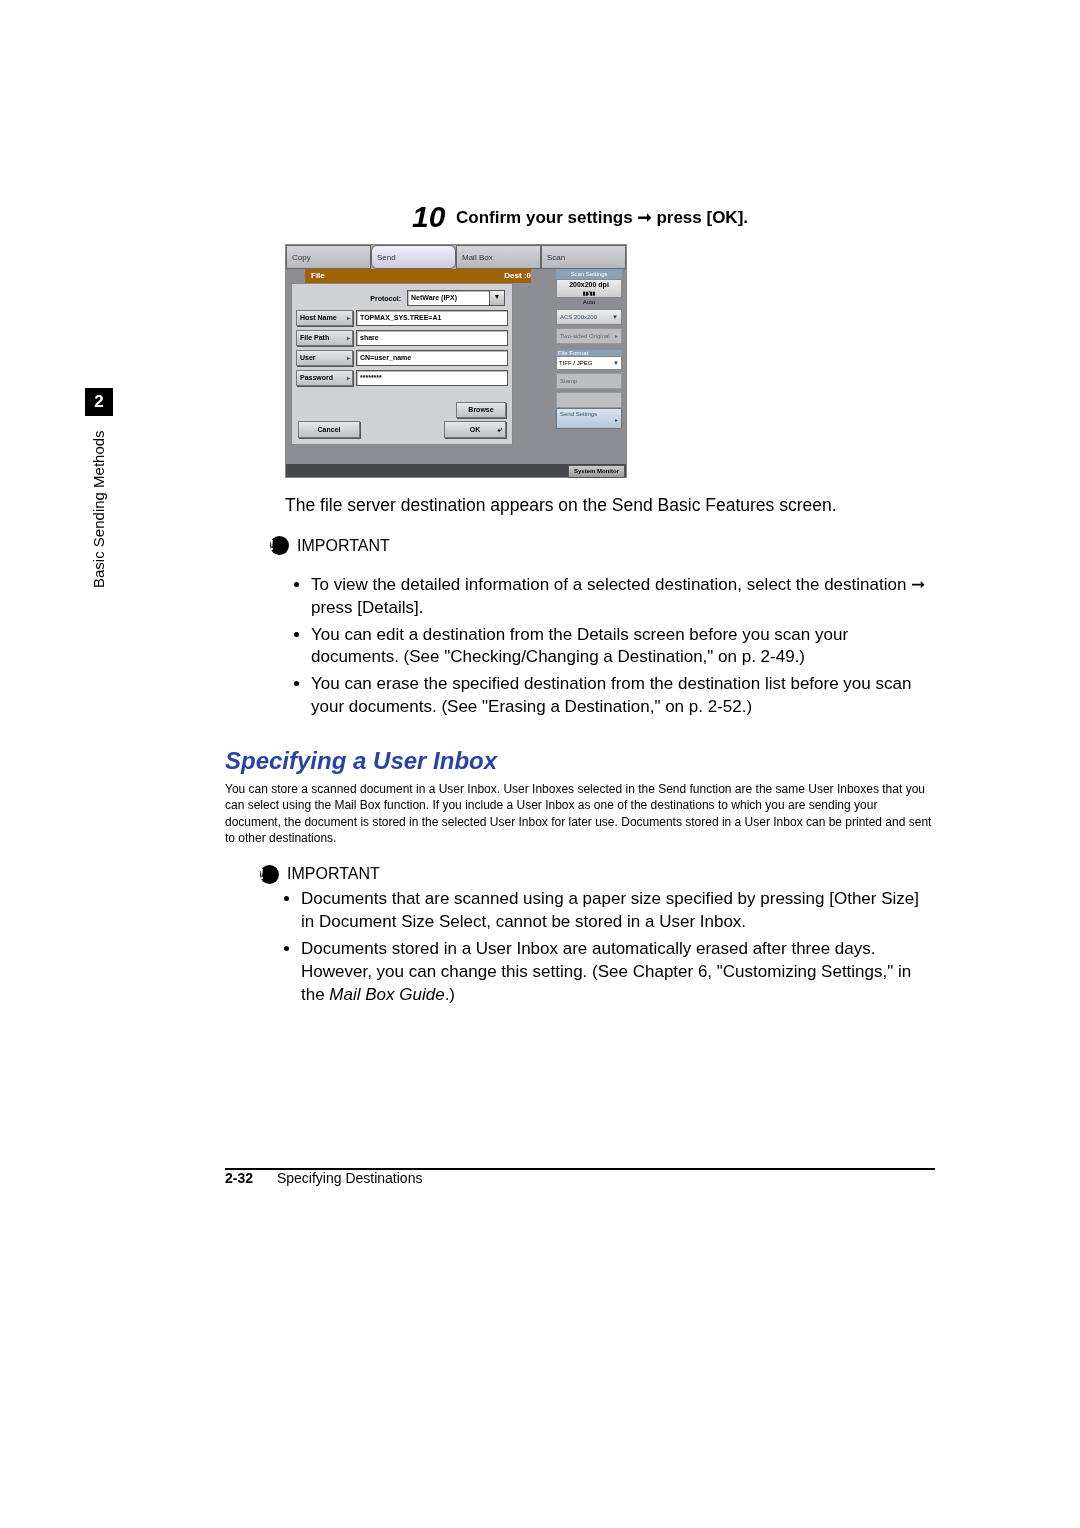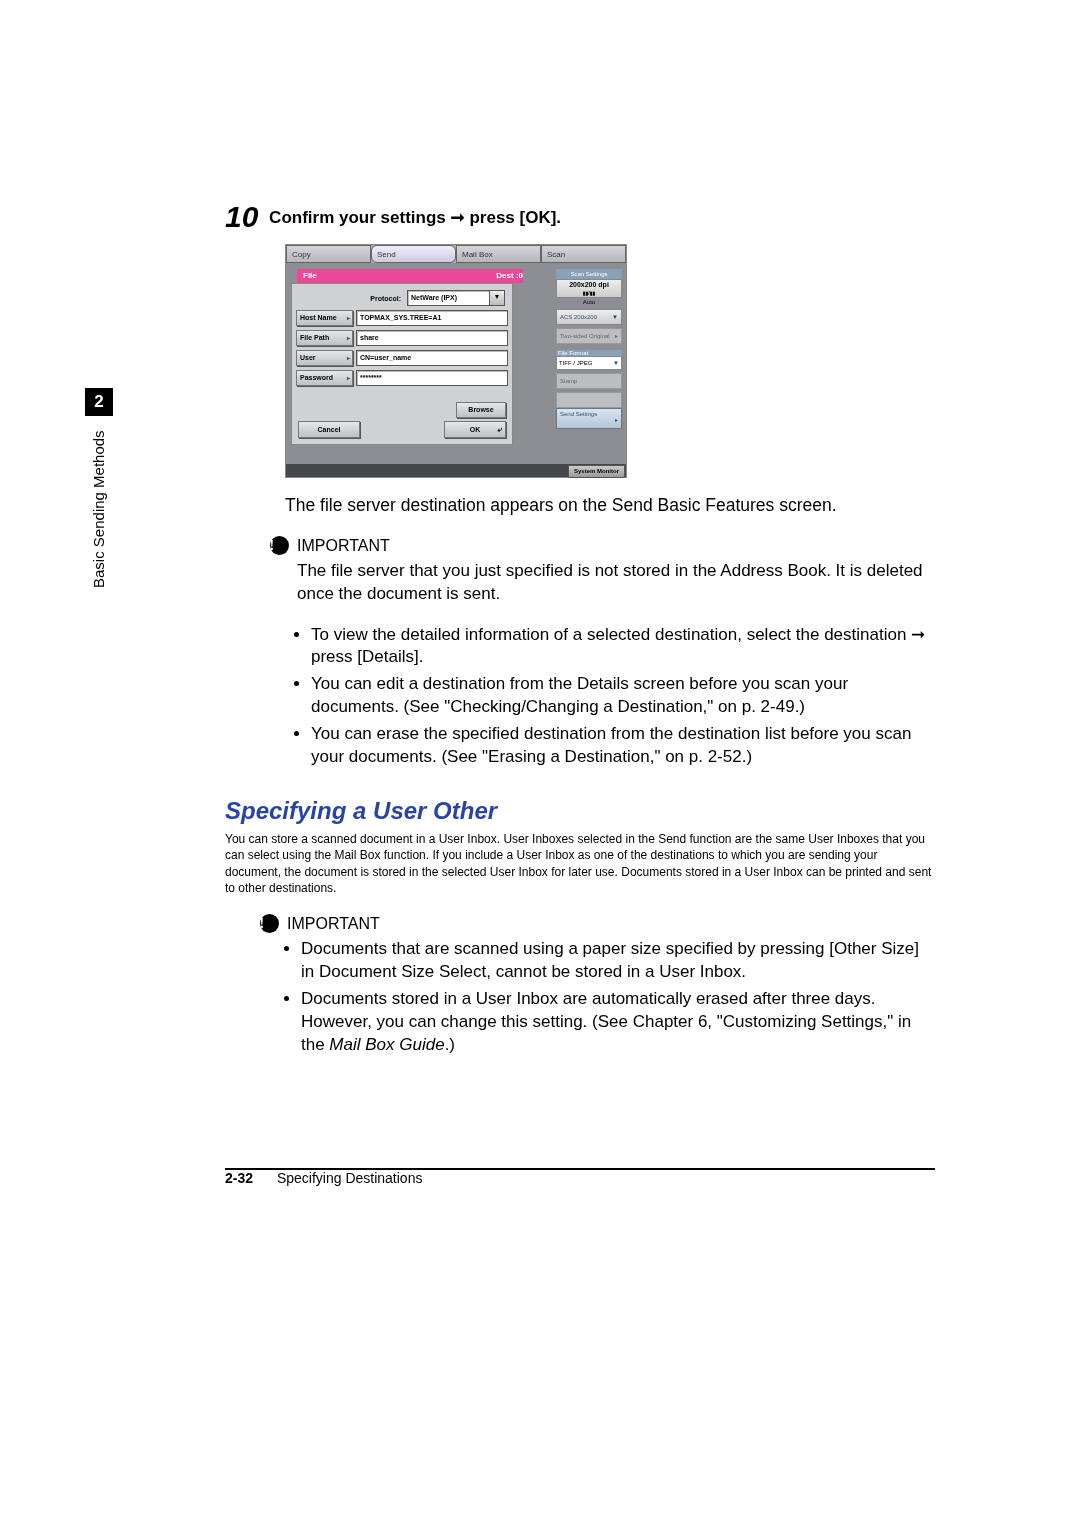"10 Confirm your settings ➞" .step-line { text-align: none -> center }
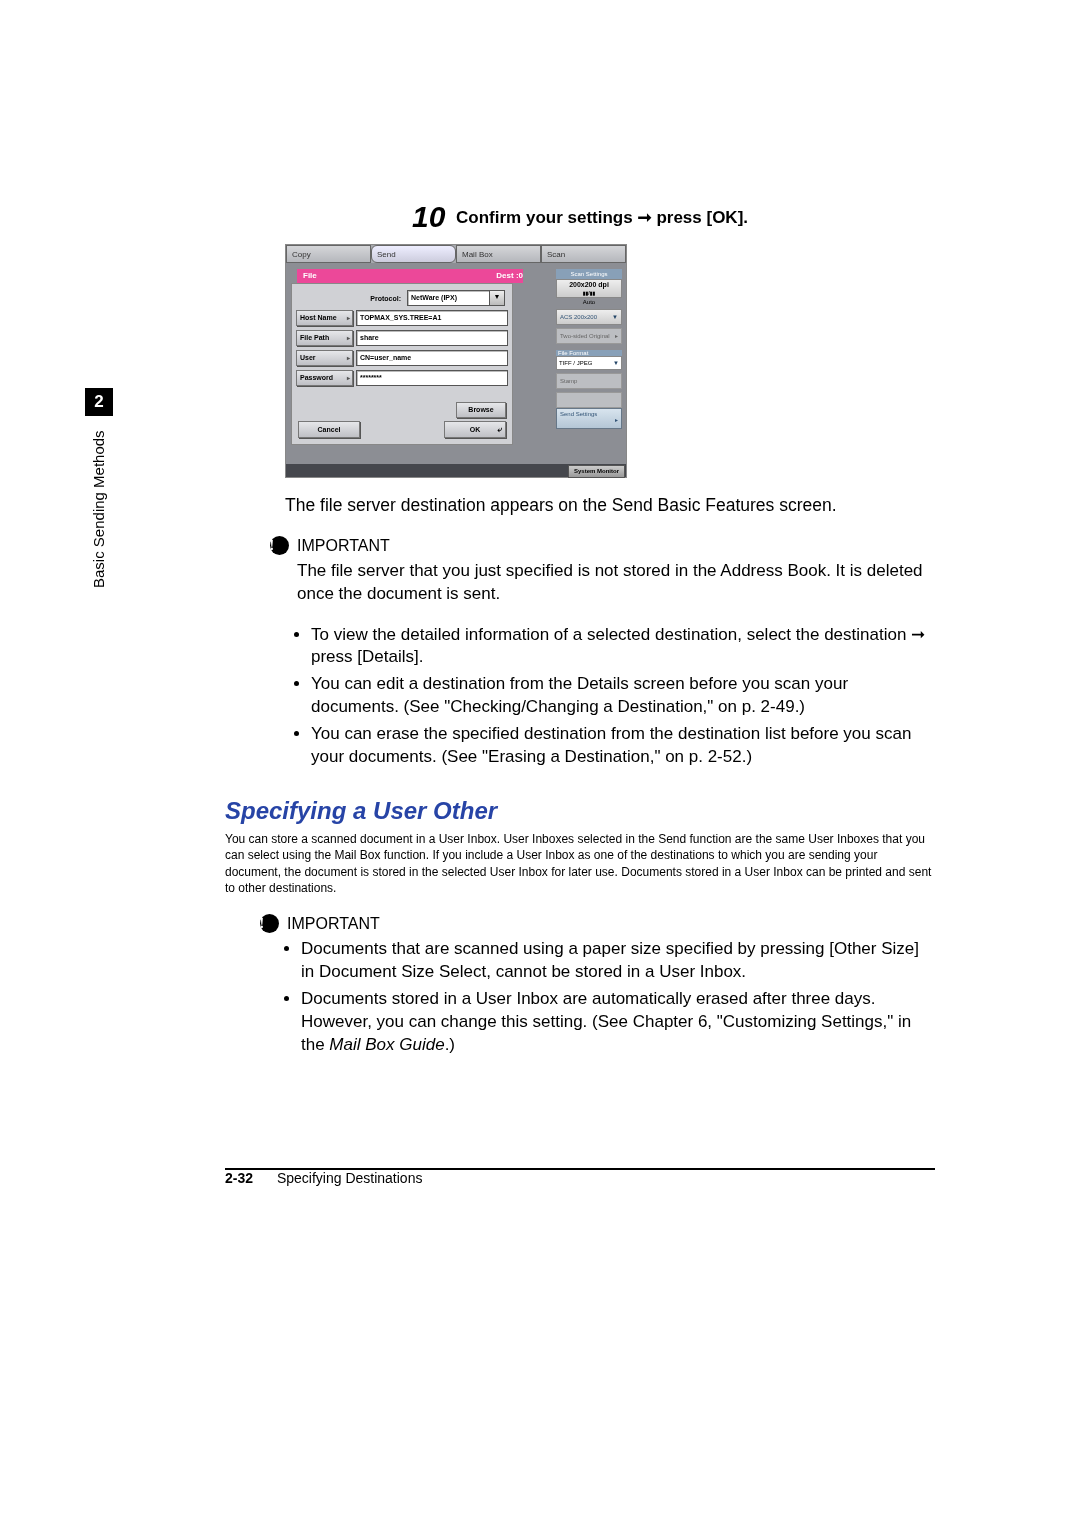"Copy" .top-tabs { height: 18px -> 24px }
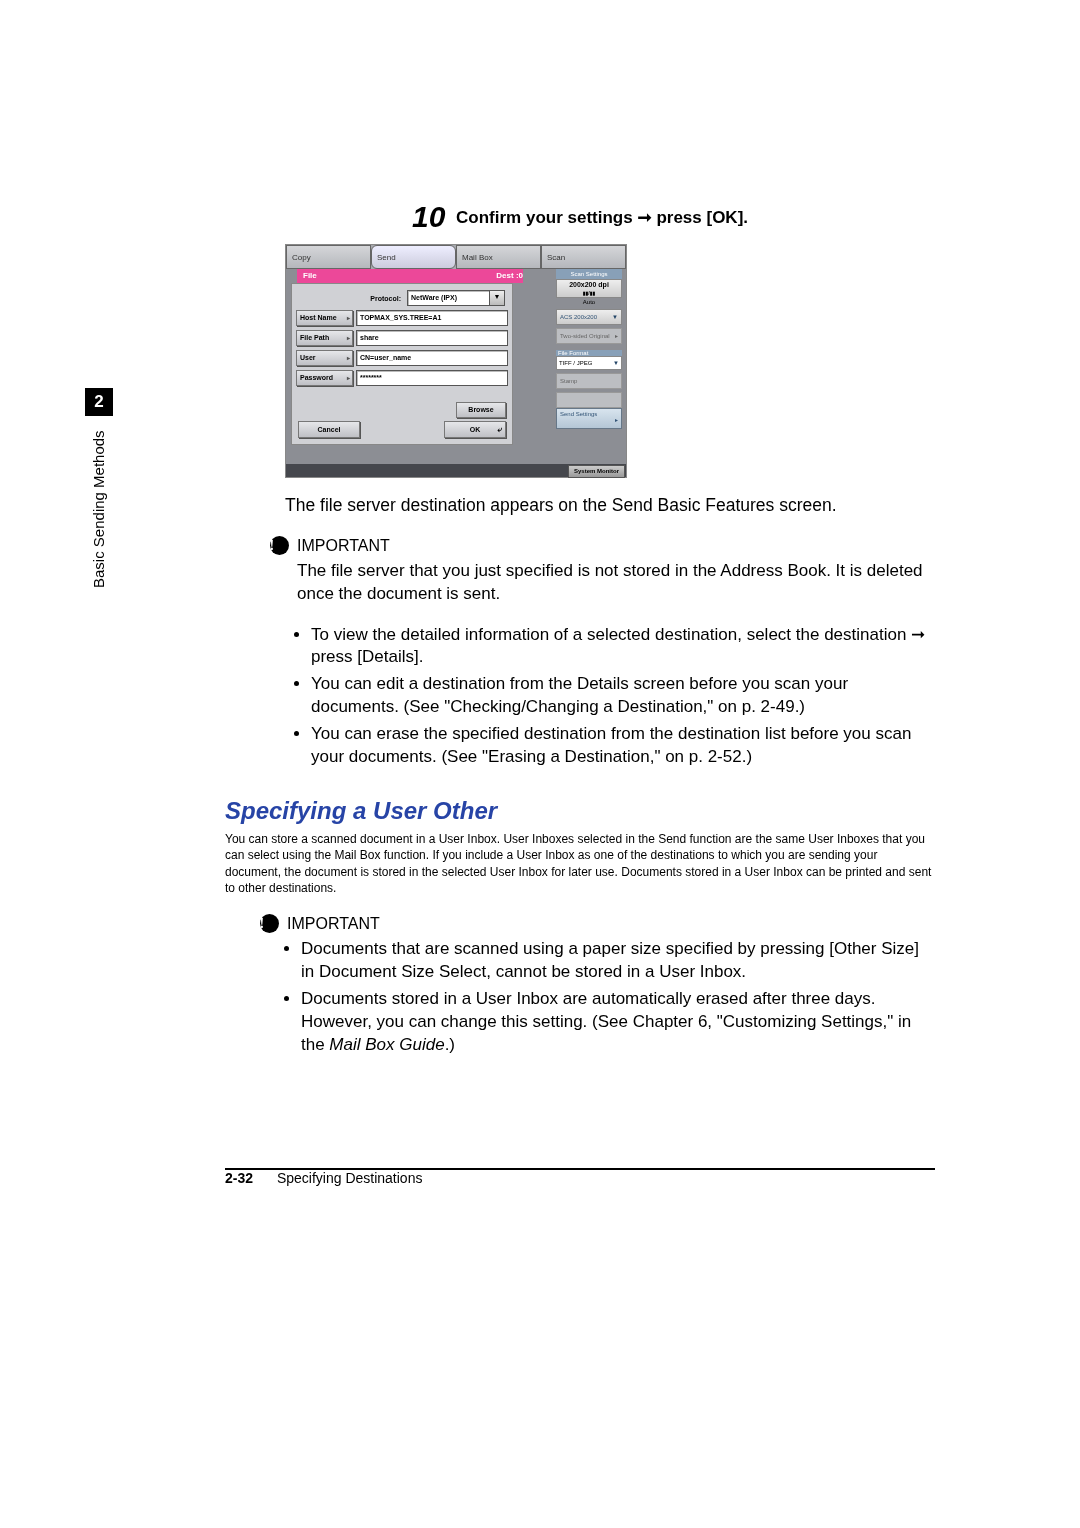"File" .file-bar { background: #ec4899 -> #a16207; left: 11px -> 19px }
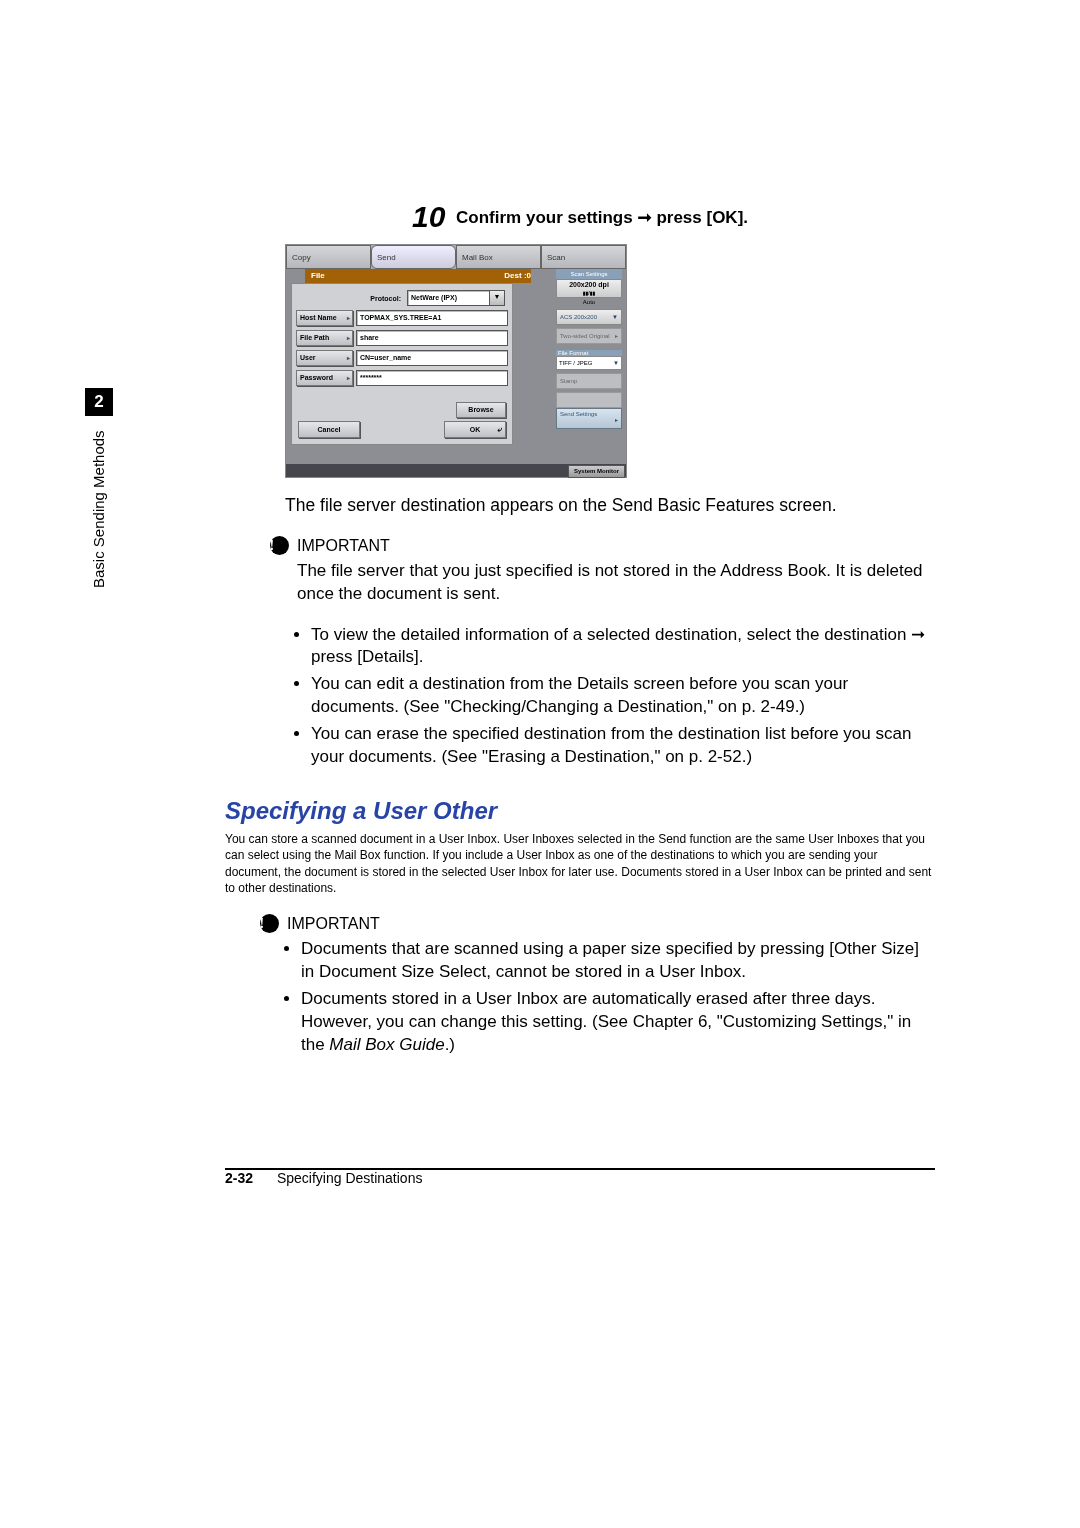"The file server that you" div.callout-body { html: <div>The file server that you just specified is not stored in the Address Book. It is deleted once the document is sent.</div> -> none }
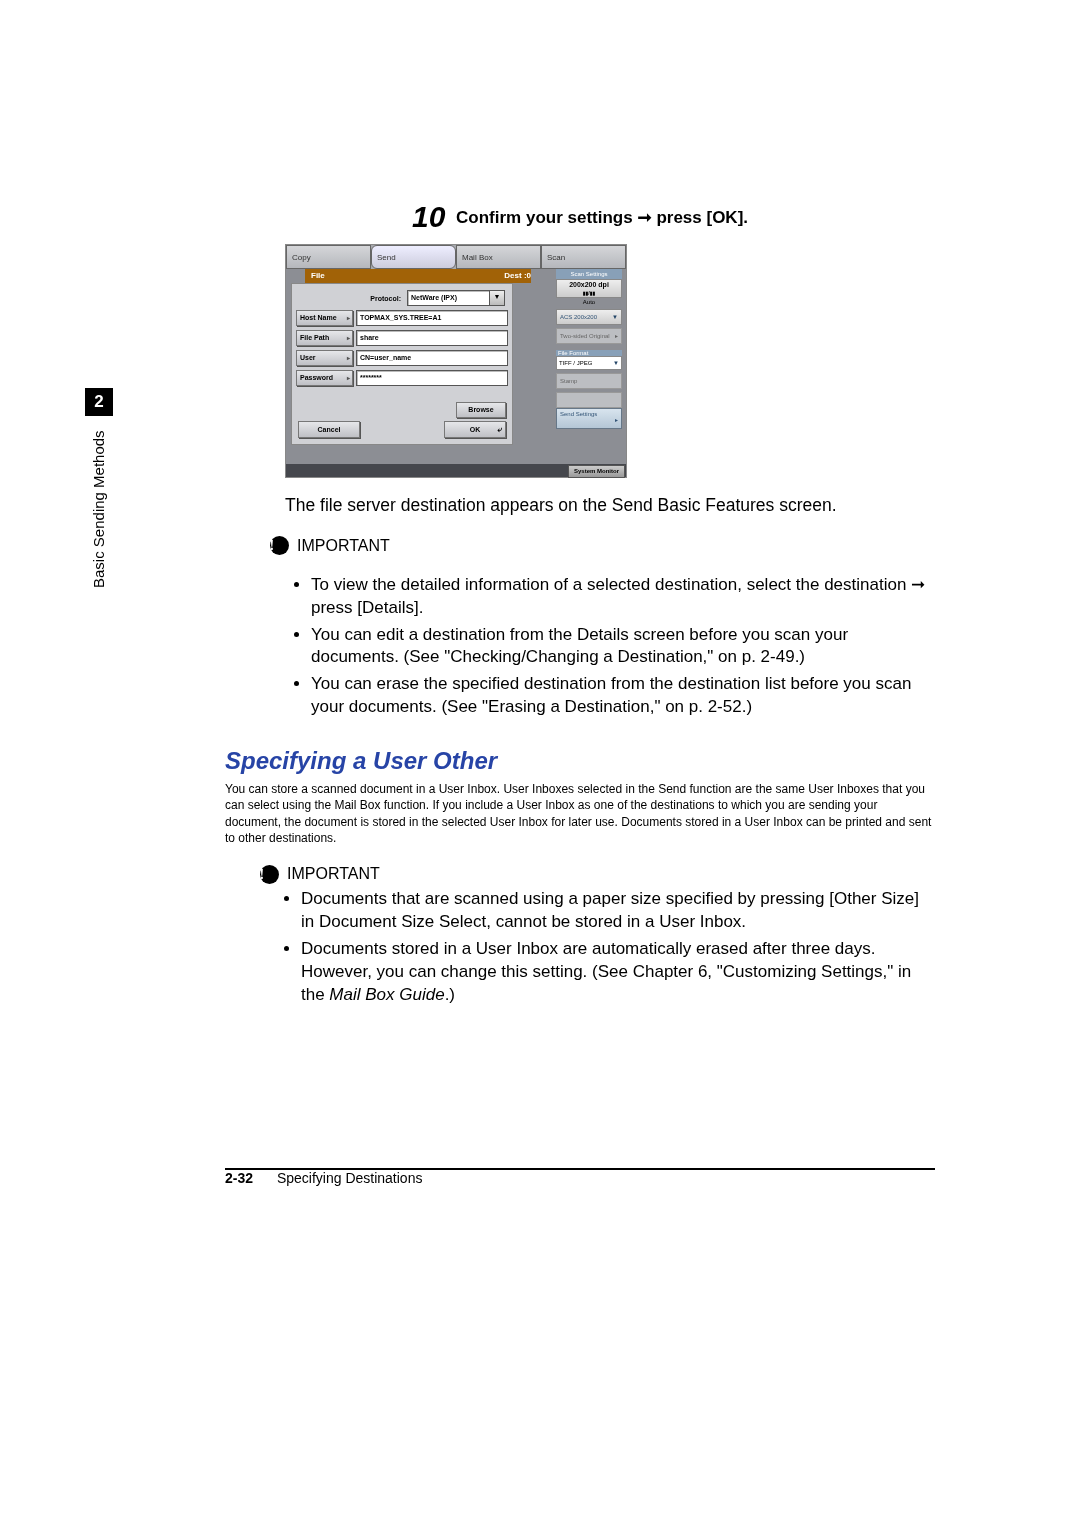"Specifying a User Other" div.subhead { text: Other -> Inbox }
